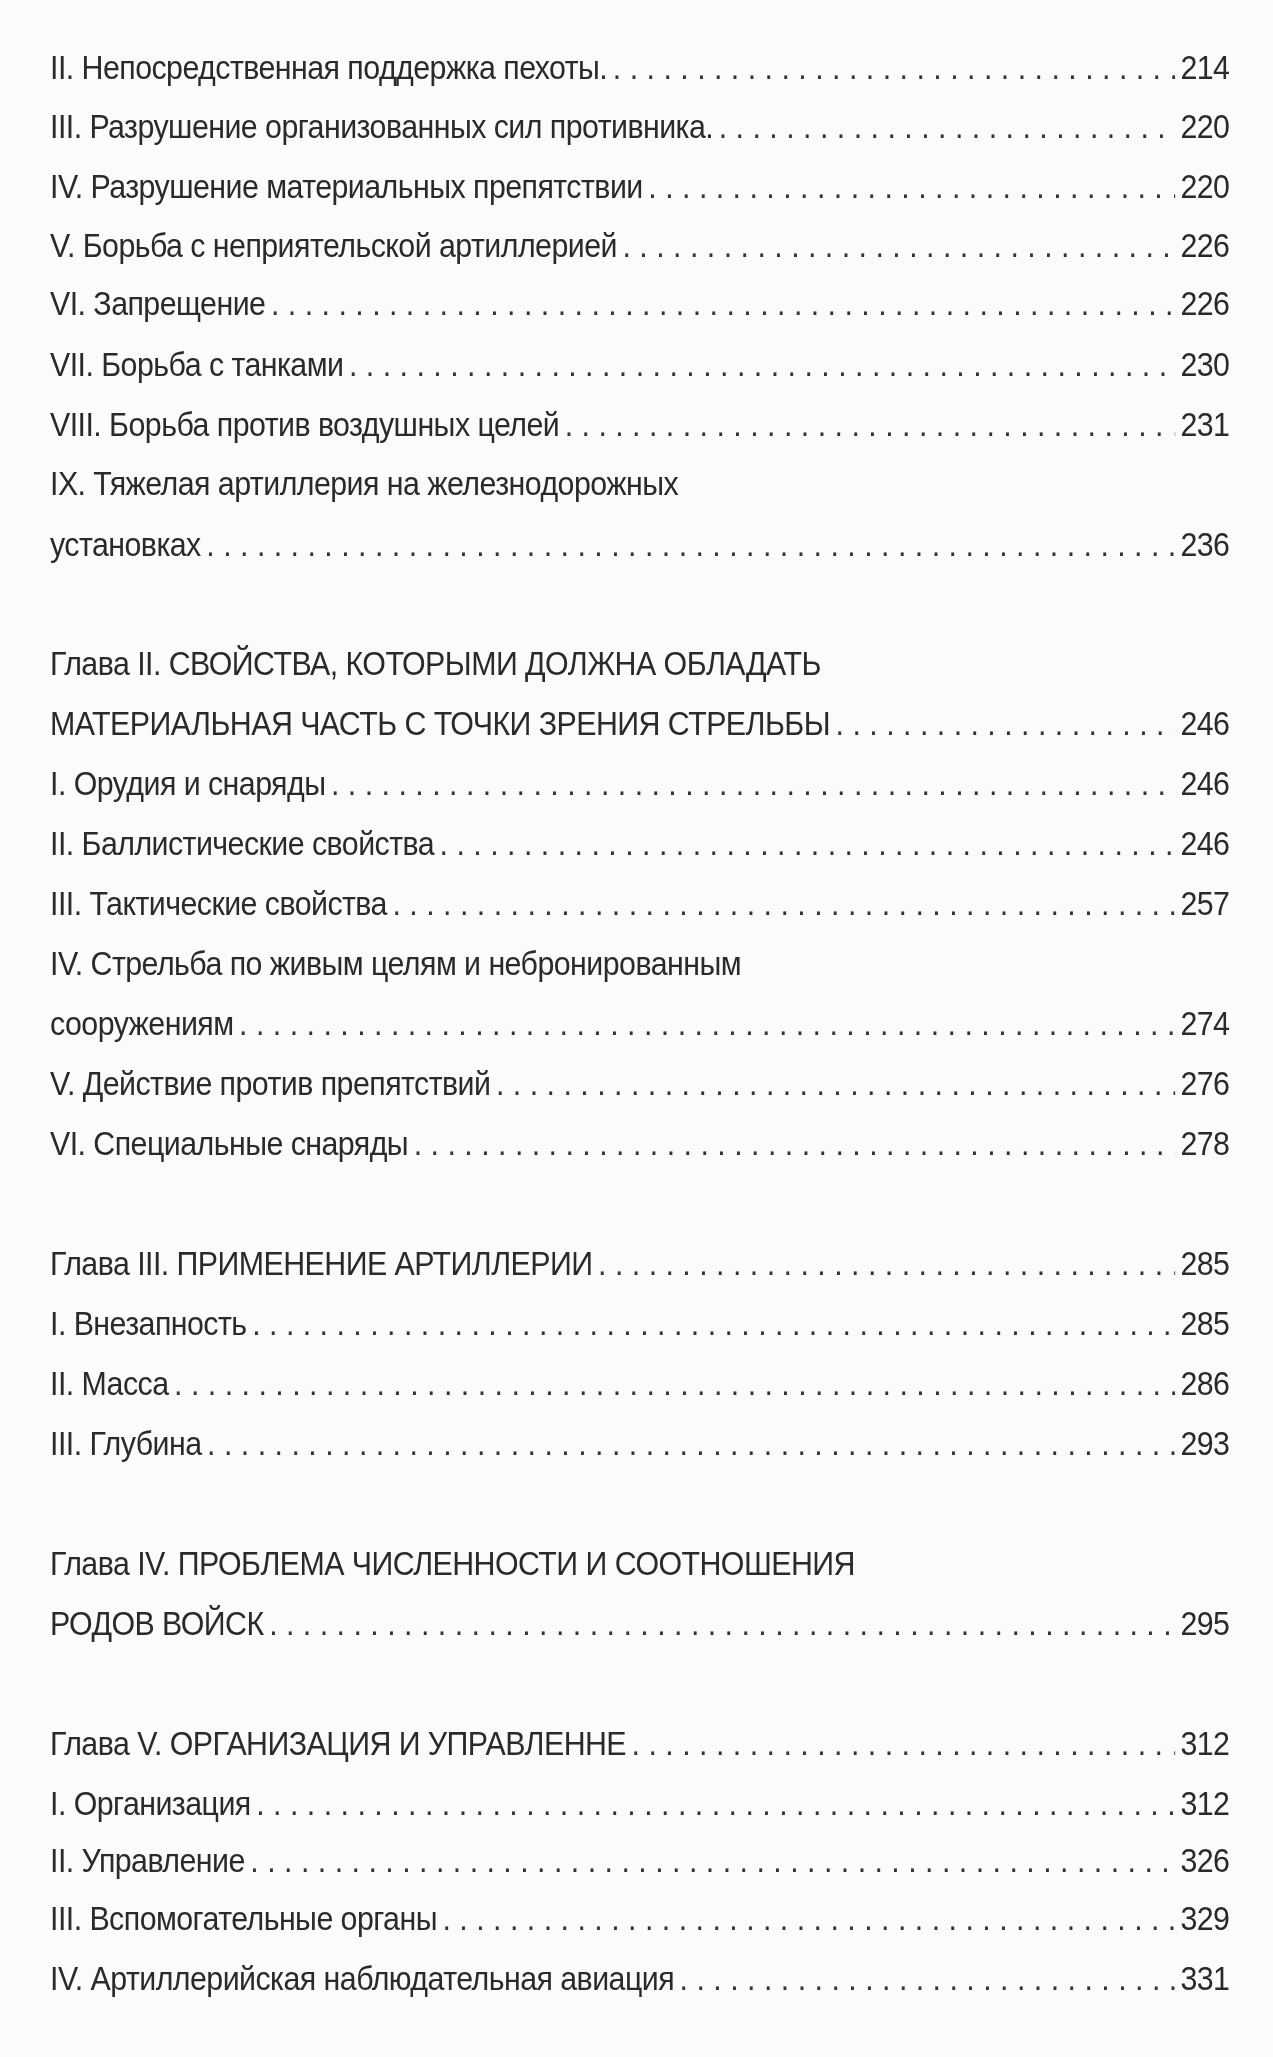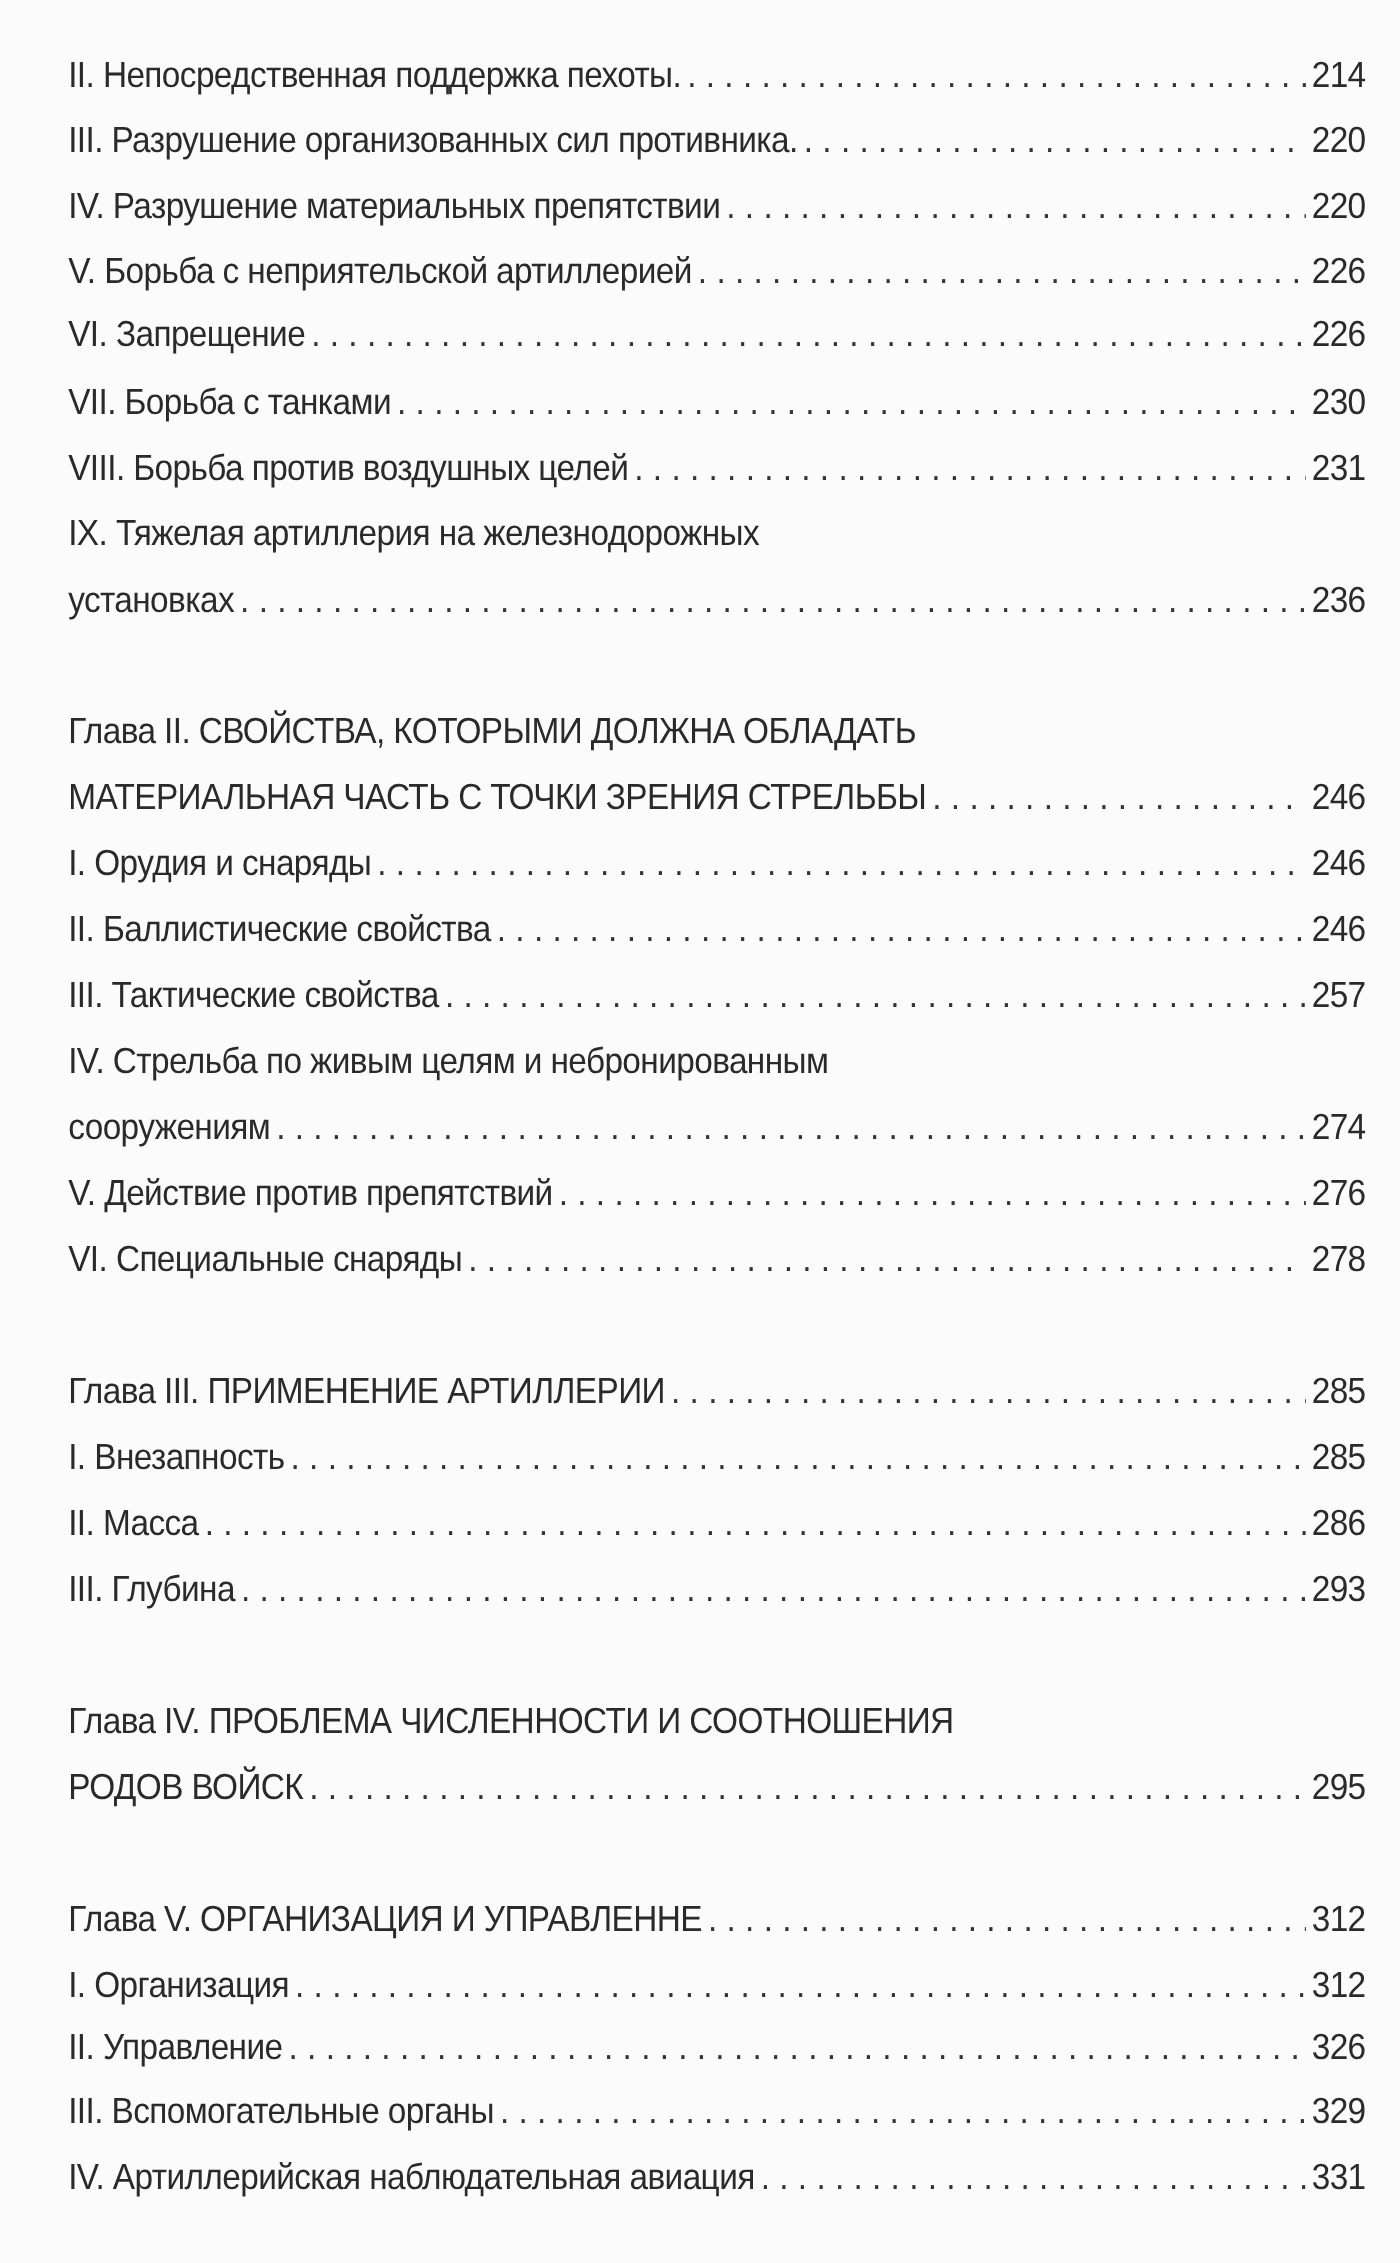"II. Непосредственная поддержка пехоты." .page { left: 12px -> 0 }
